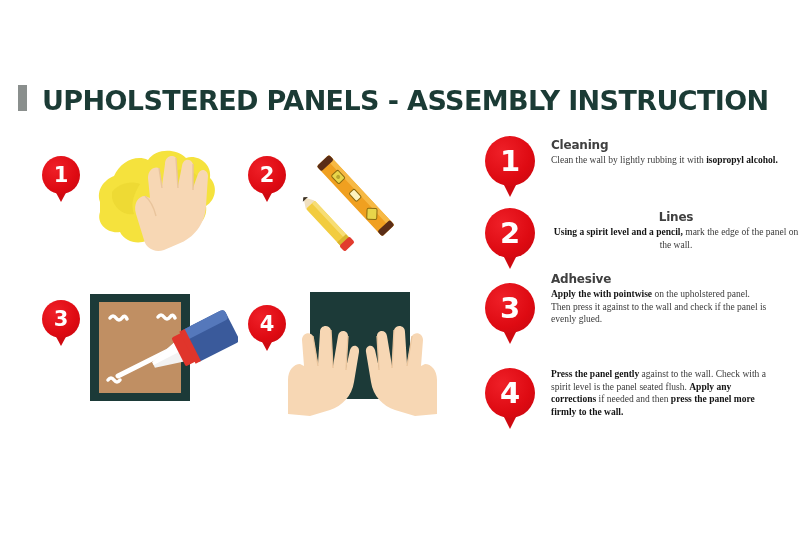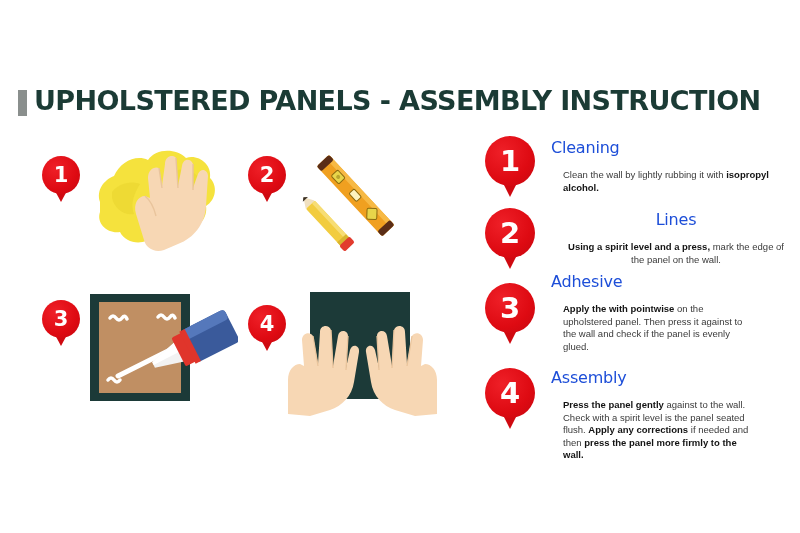"UPHOLSTERED PANELS - ASSEMBLY" .title-row { align-items: flex-end -> flex-start; gap: 7px -> 15px }
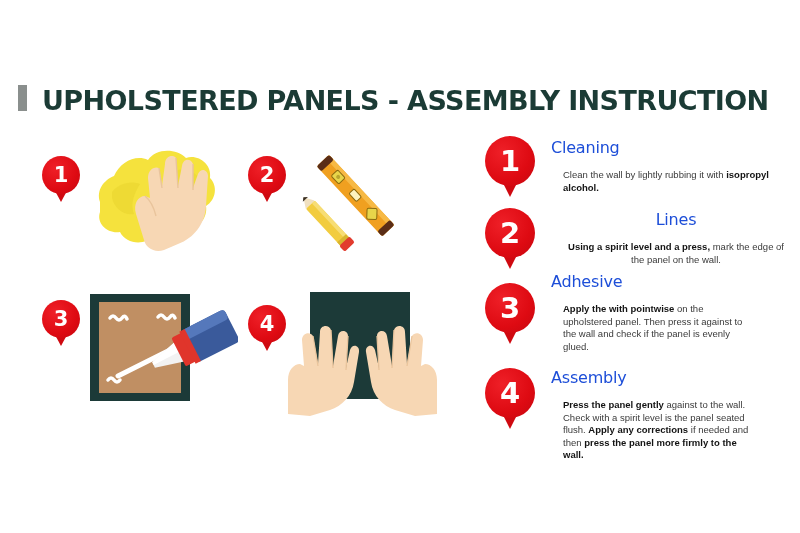"Cleaning" .step-head { color: #1d4ed8 -> #404040; font-size: 16px -> 12px; font-weight: normal -> bold }
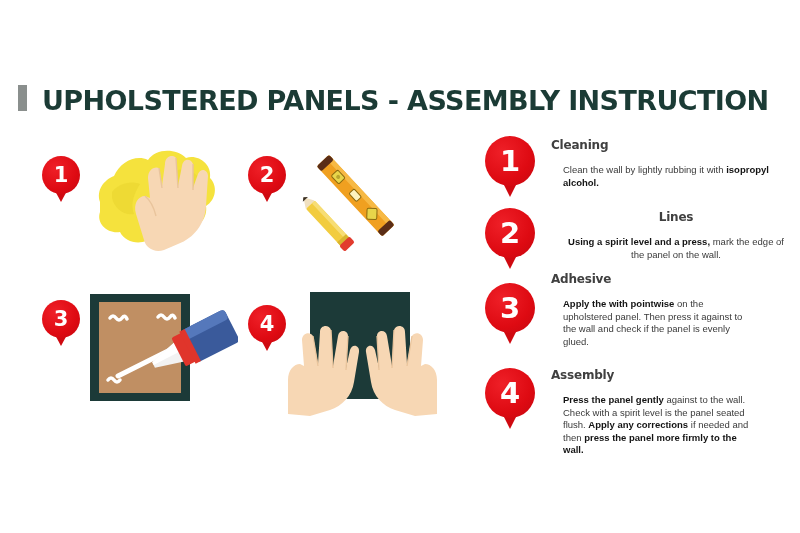"Clean the wall by lightly" .step-body { font-family: Liberation Sans, sans-serif -> Liberation Serif, serif; margin: 12px -> 0 }
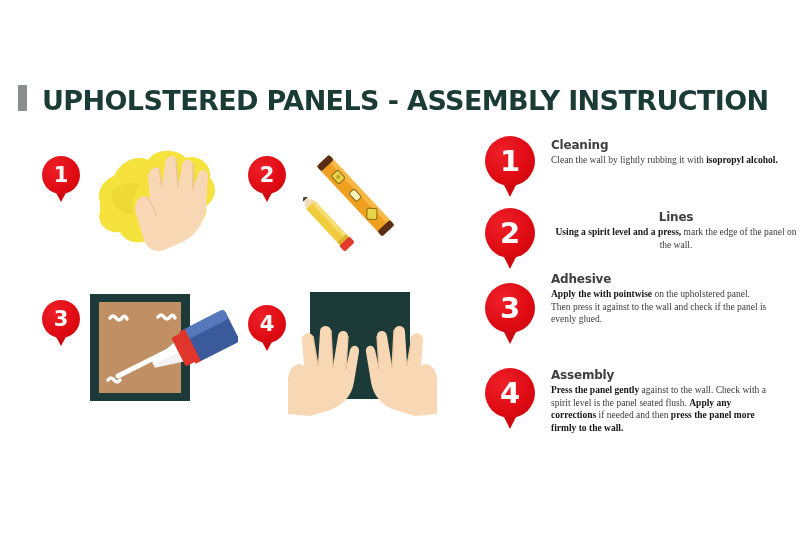"Using a spirit level and" b { text: press -> pencil }
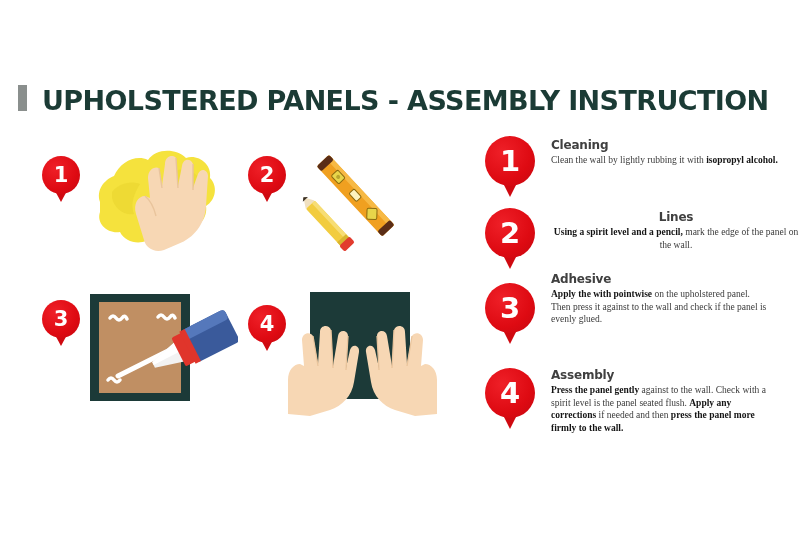"Assembly" p.step-head { html: <p>Assembly</p> -> none }
